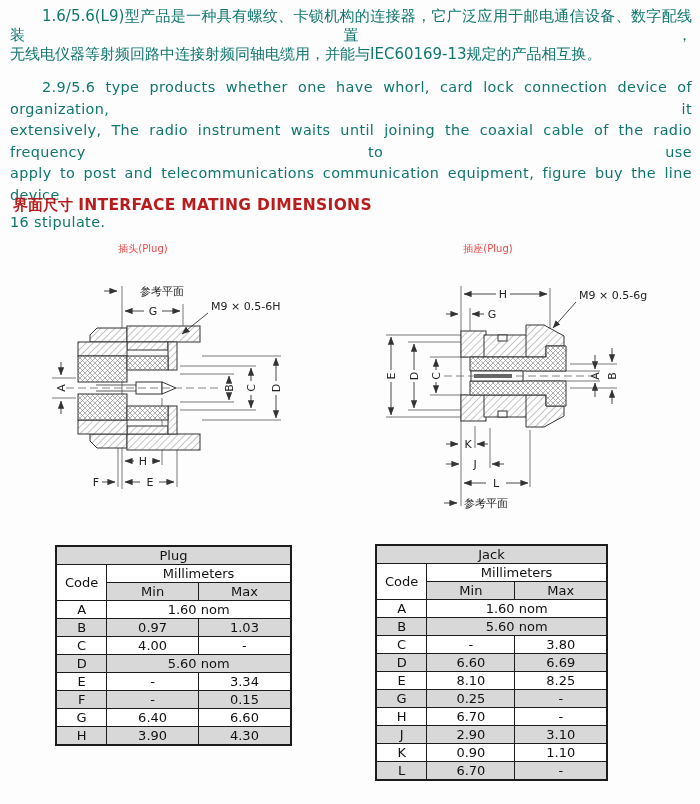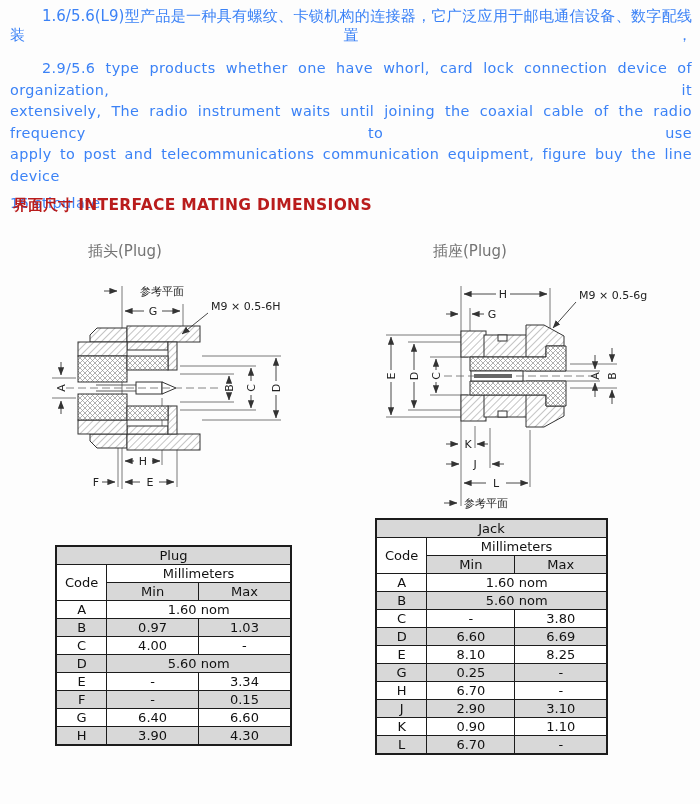"1.6/5.6(L9)型产品是一种具有螺纹、卡锁机构的连接器，它广泛应用于邮电通" .zl, .el { color: #3b82f6 -> #0f766e }
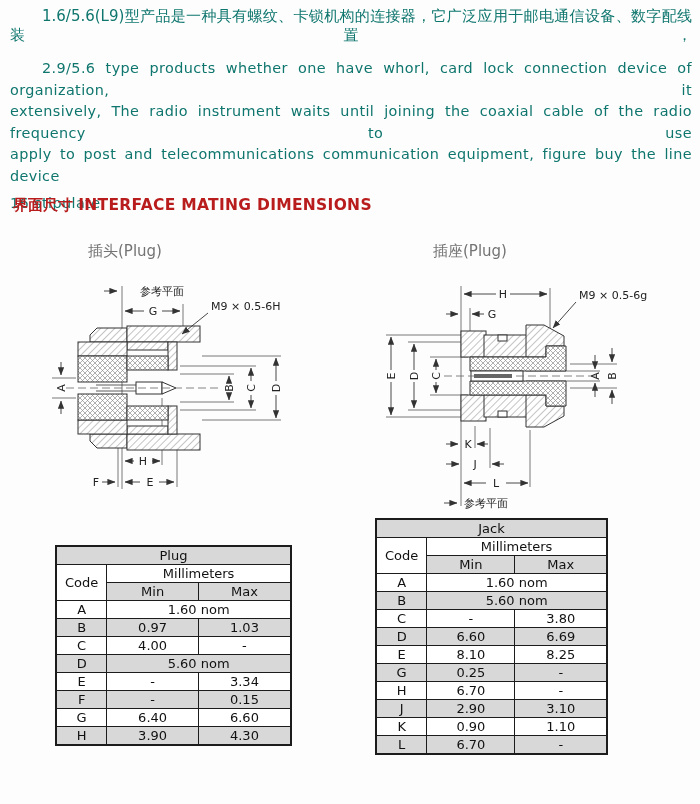"无线电仪器等射频回路中连接射频同轴电缆用，并能与IEC60169-13规定的产品" div.zl { html: none -> <div>无线电仪器等射频回路中连接射频同轴电缆用，并能与IEC60169-13规定的产品相互换。</div> }
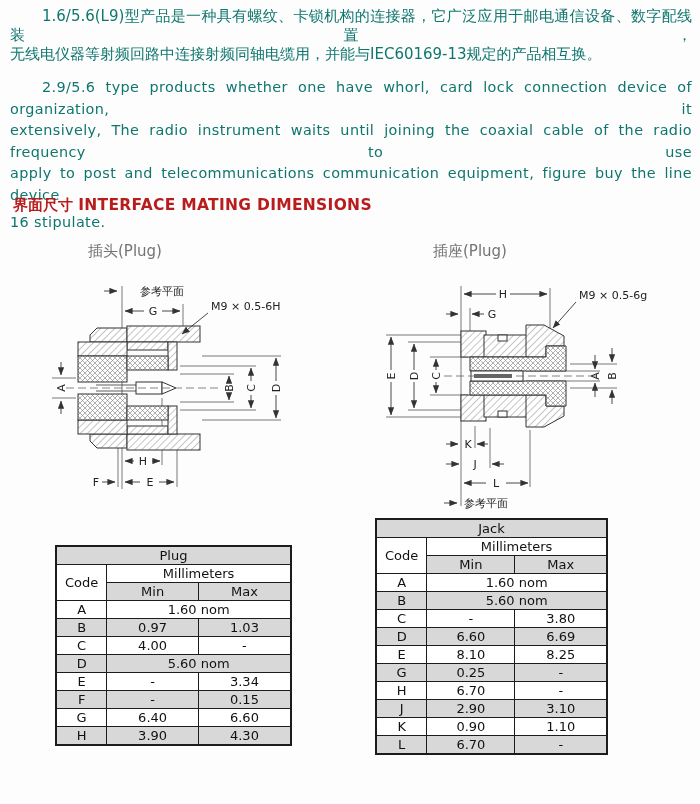"插头(Plug)" .diagram-caption { color: #737373 -> #ef4444; font-size: 15px -> 10px; text-align: left -> center }
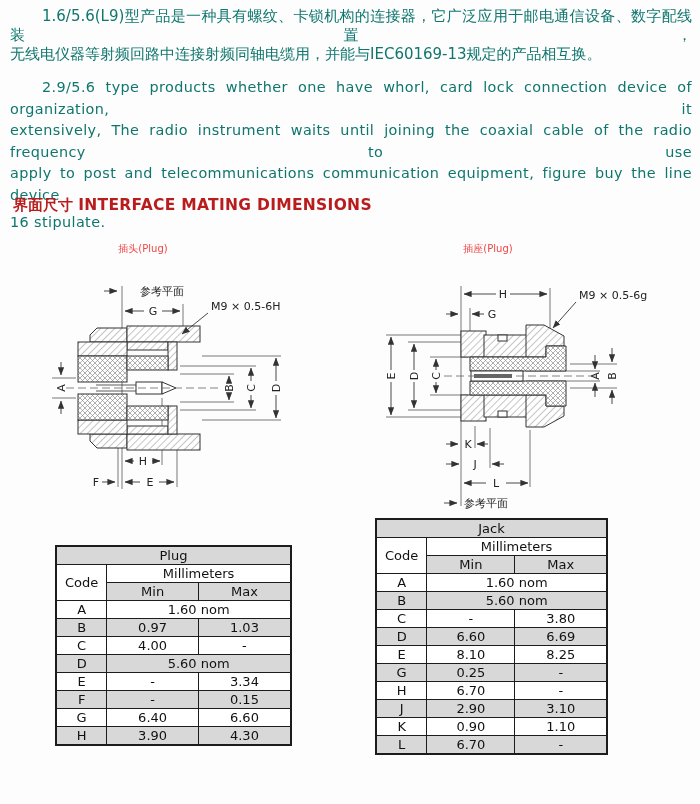"Jack" #table-jack { top: 518px -> 544px }
